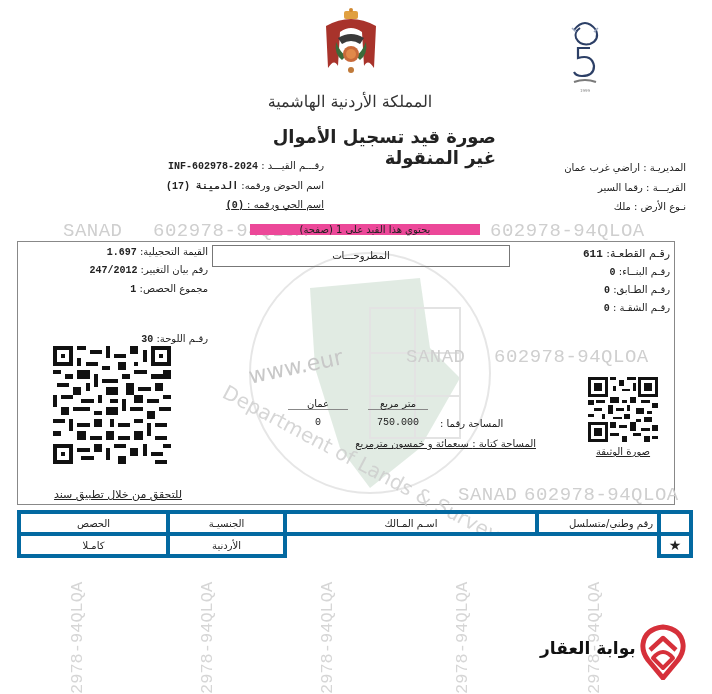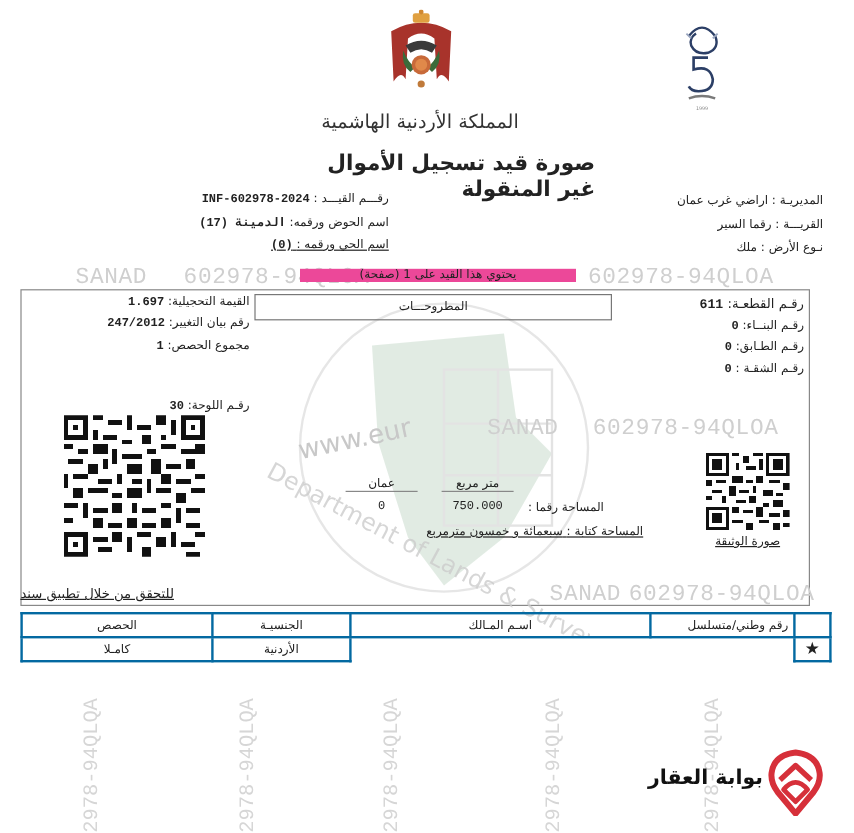"للتحقق من خلال تطبيق سند" div.abs { text-align: left -> right }
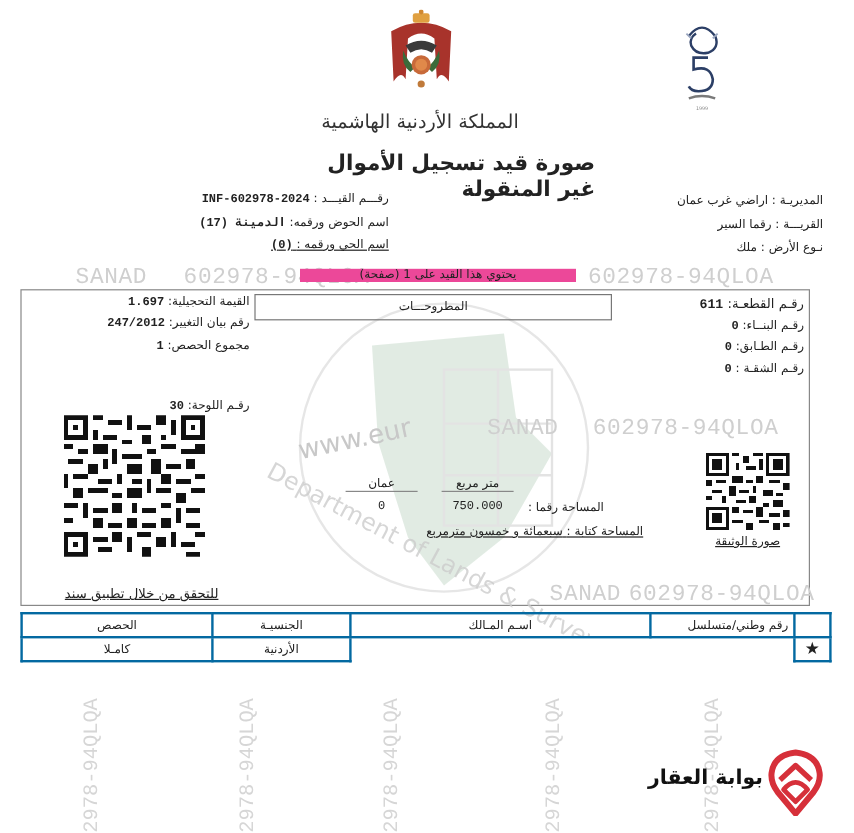"الحصص" table.owners td { border: 2px solid #0369a1 -> 4px solid #0369a1 }
